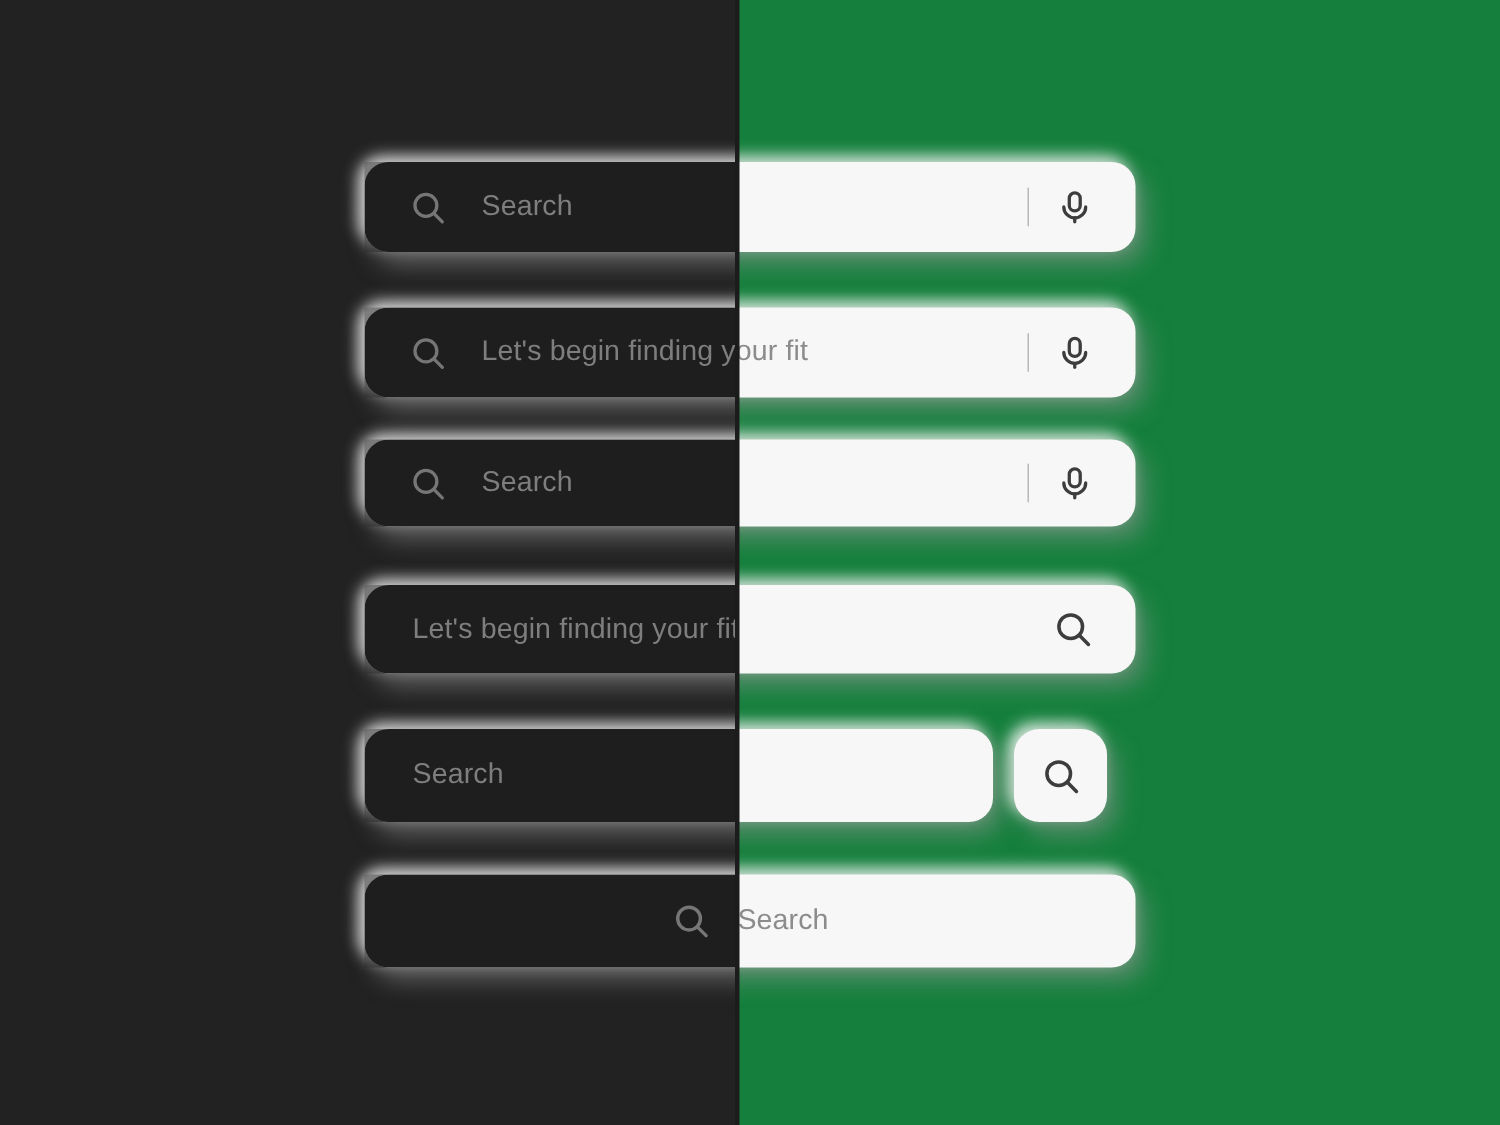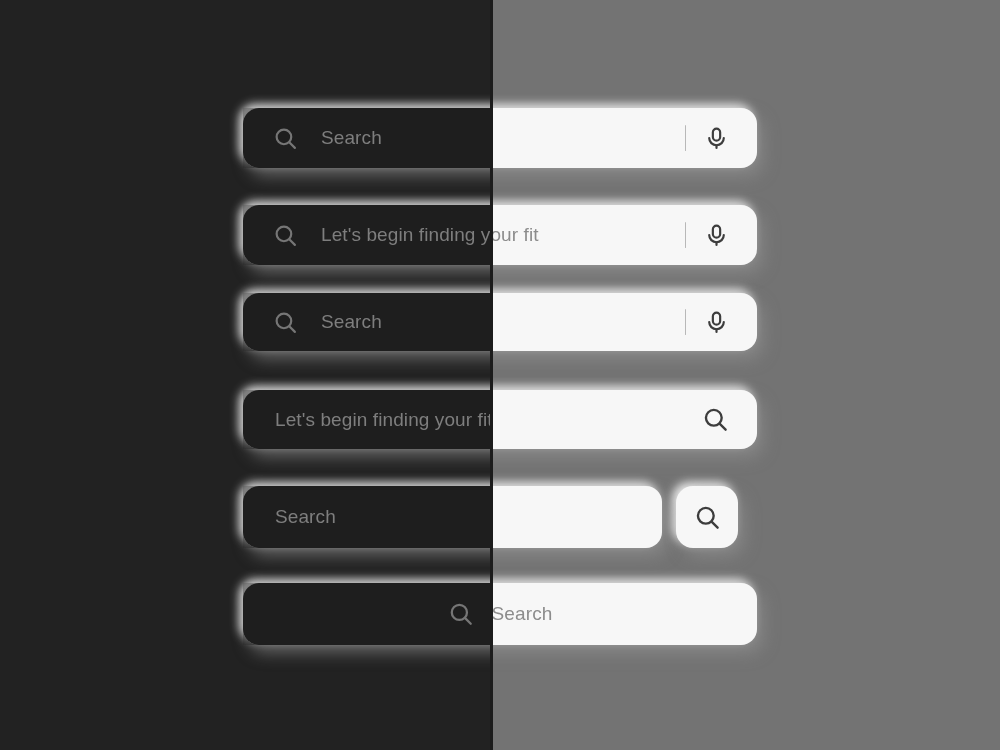"Search" div { background: #737373 -> #15803d }
